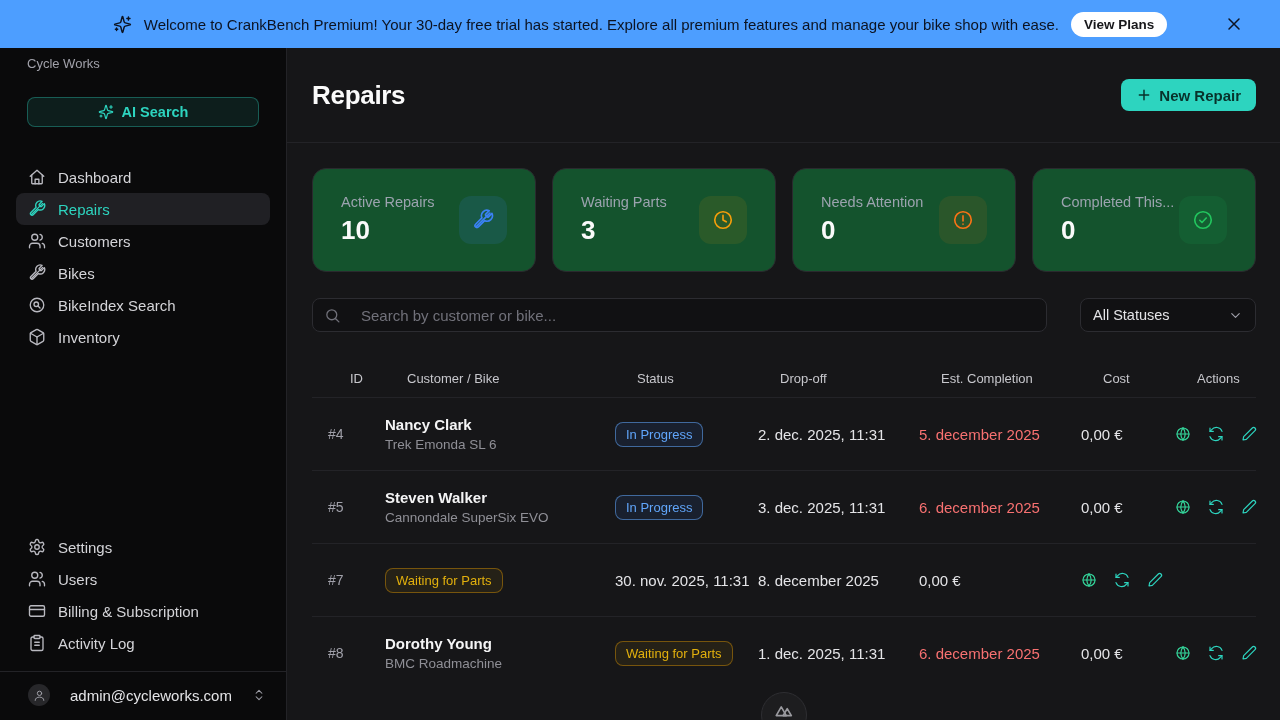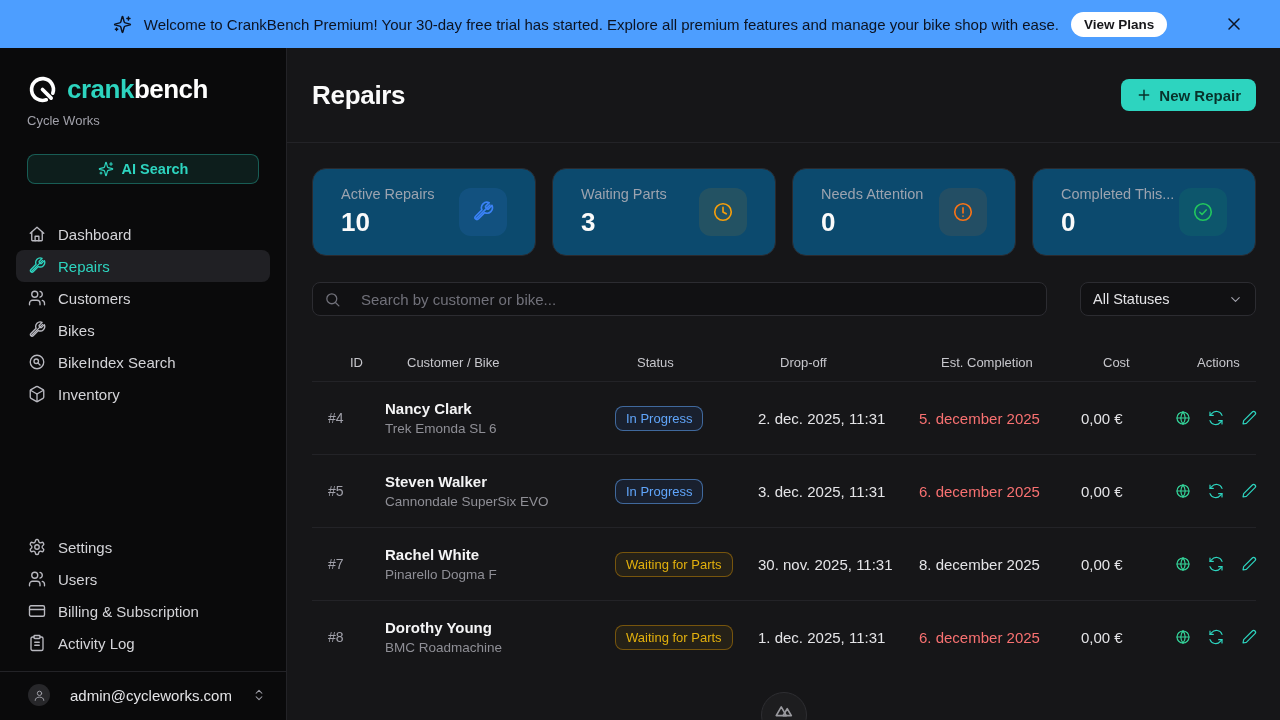"crankbench" div.brand { html: <div> <svg> <path></path> <path></path> </svg> <div><span>crank</span><span>bench</span></div> </div> -> none }
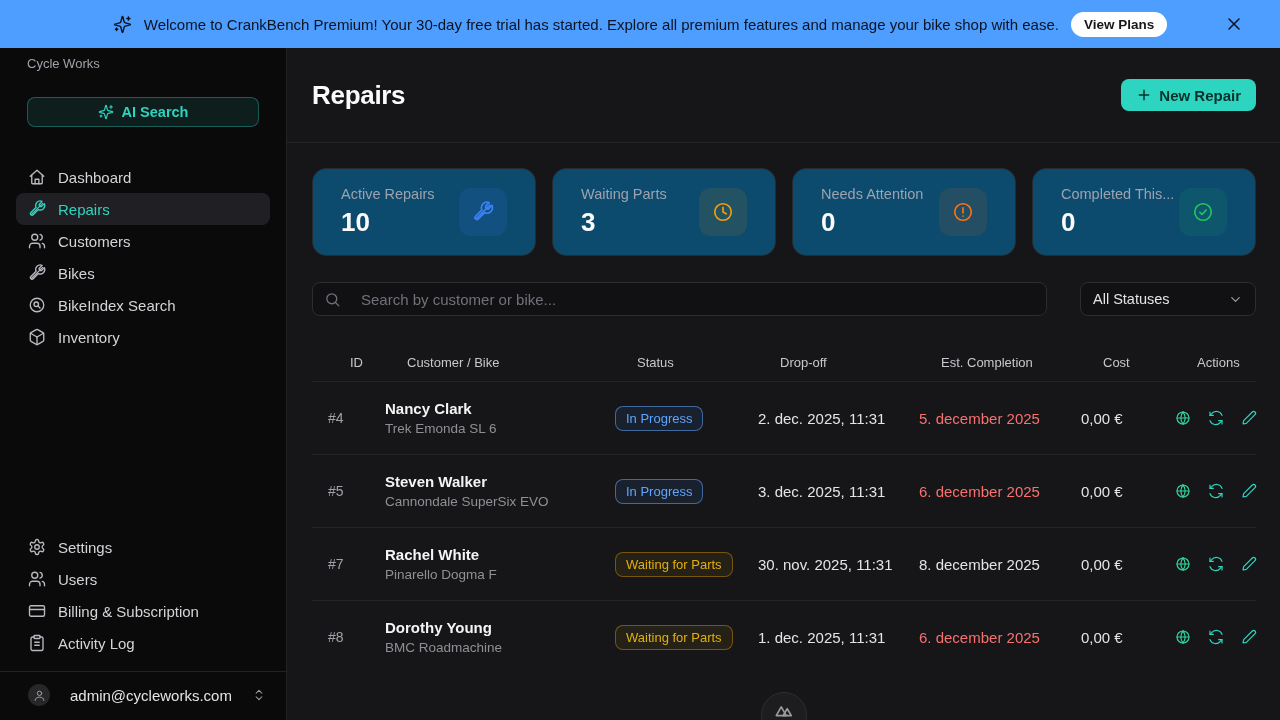"Active Repairs" .stat-card { background: #0c4a6e -> #14532d; height: 88px -> 104px }
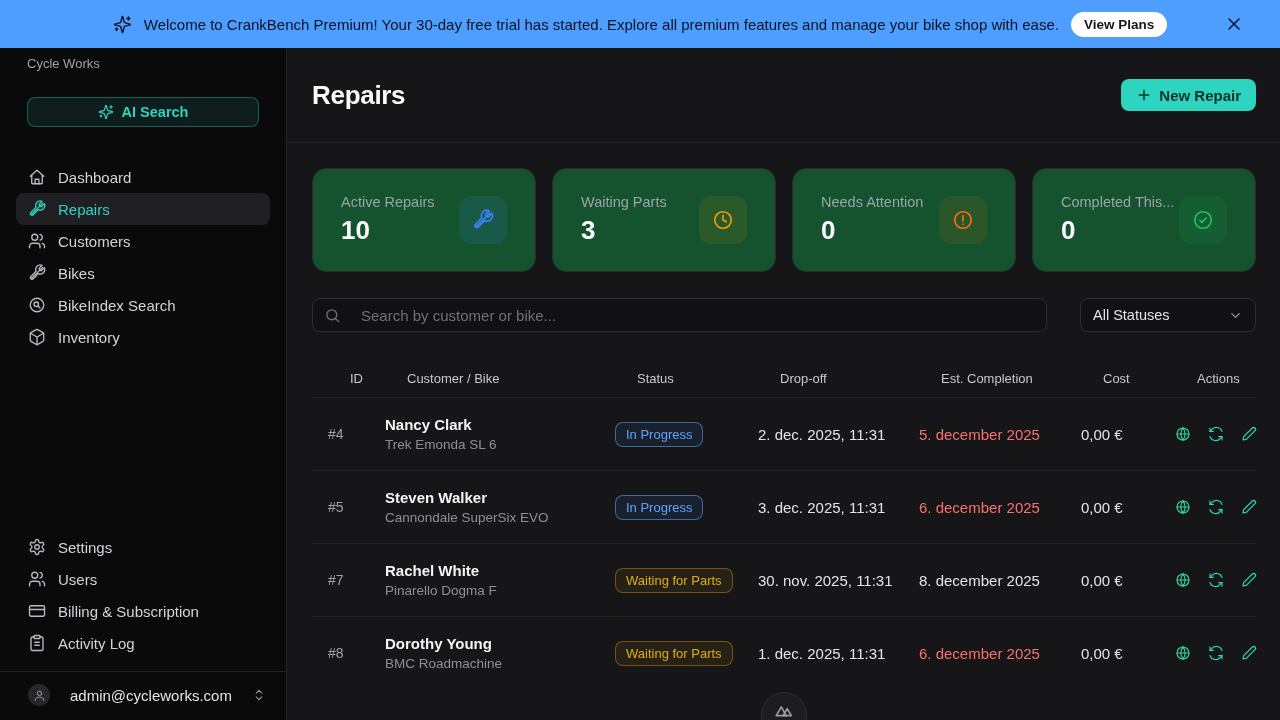"Rachel White" div { html: <div> <div>Rachel White</div> <div>Pinarello Dogma F</div> </div> -> none }
